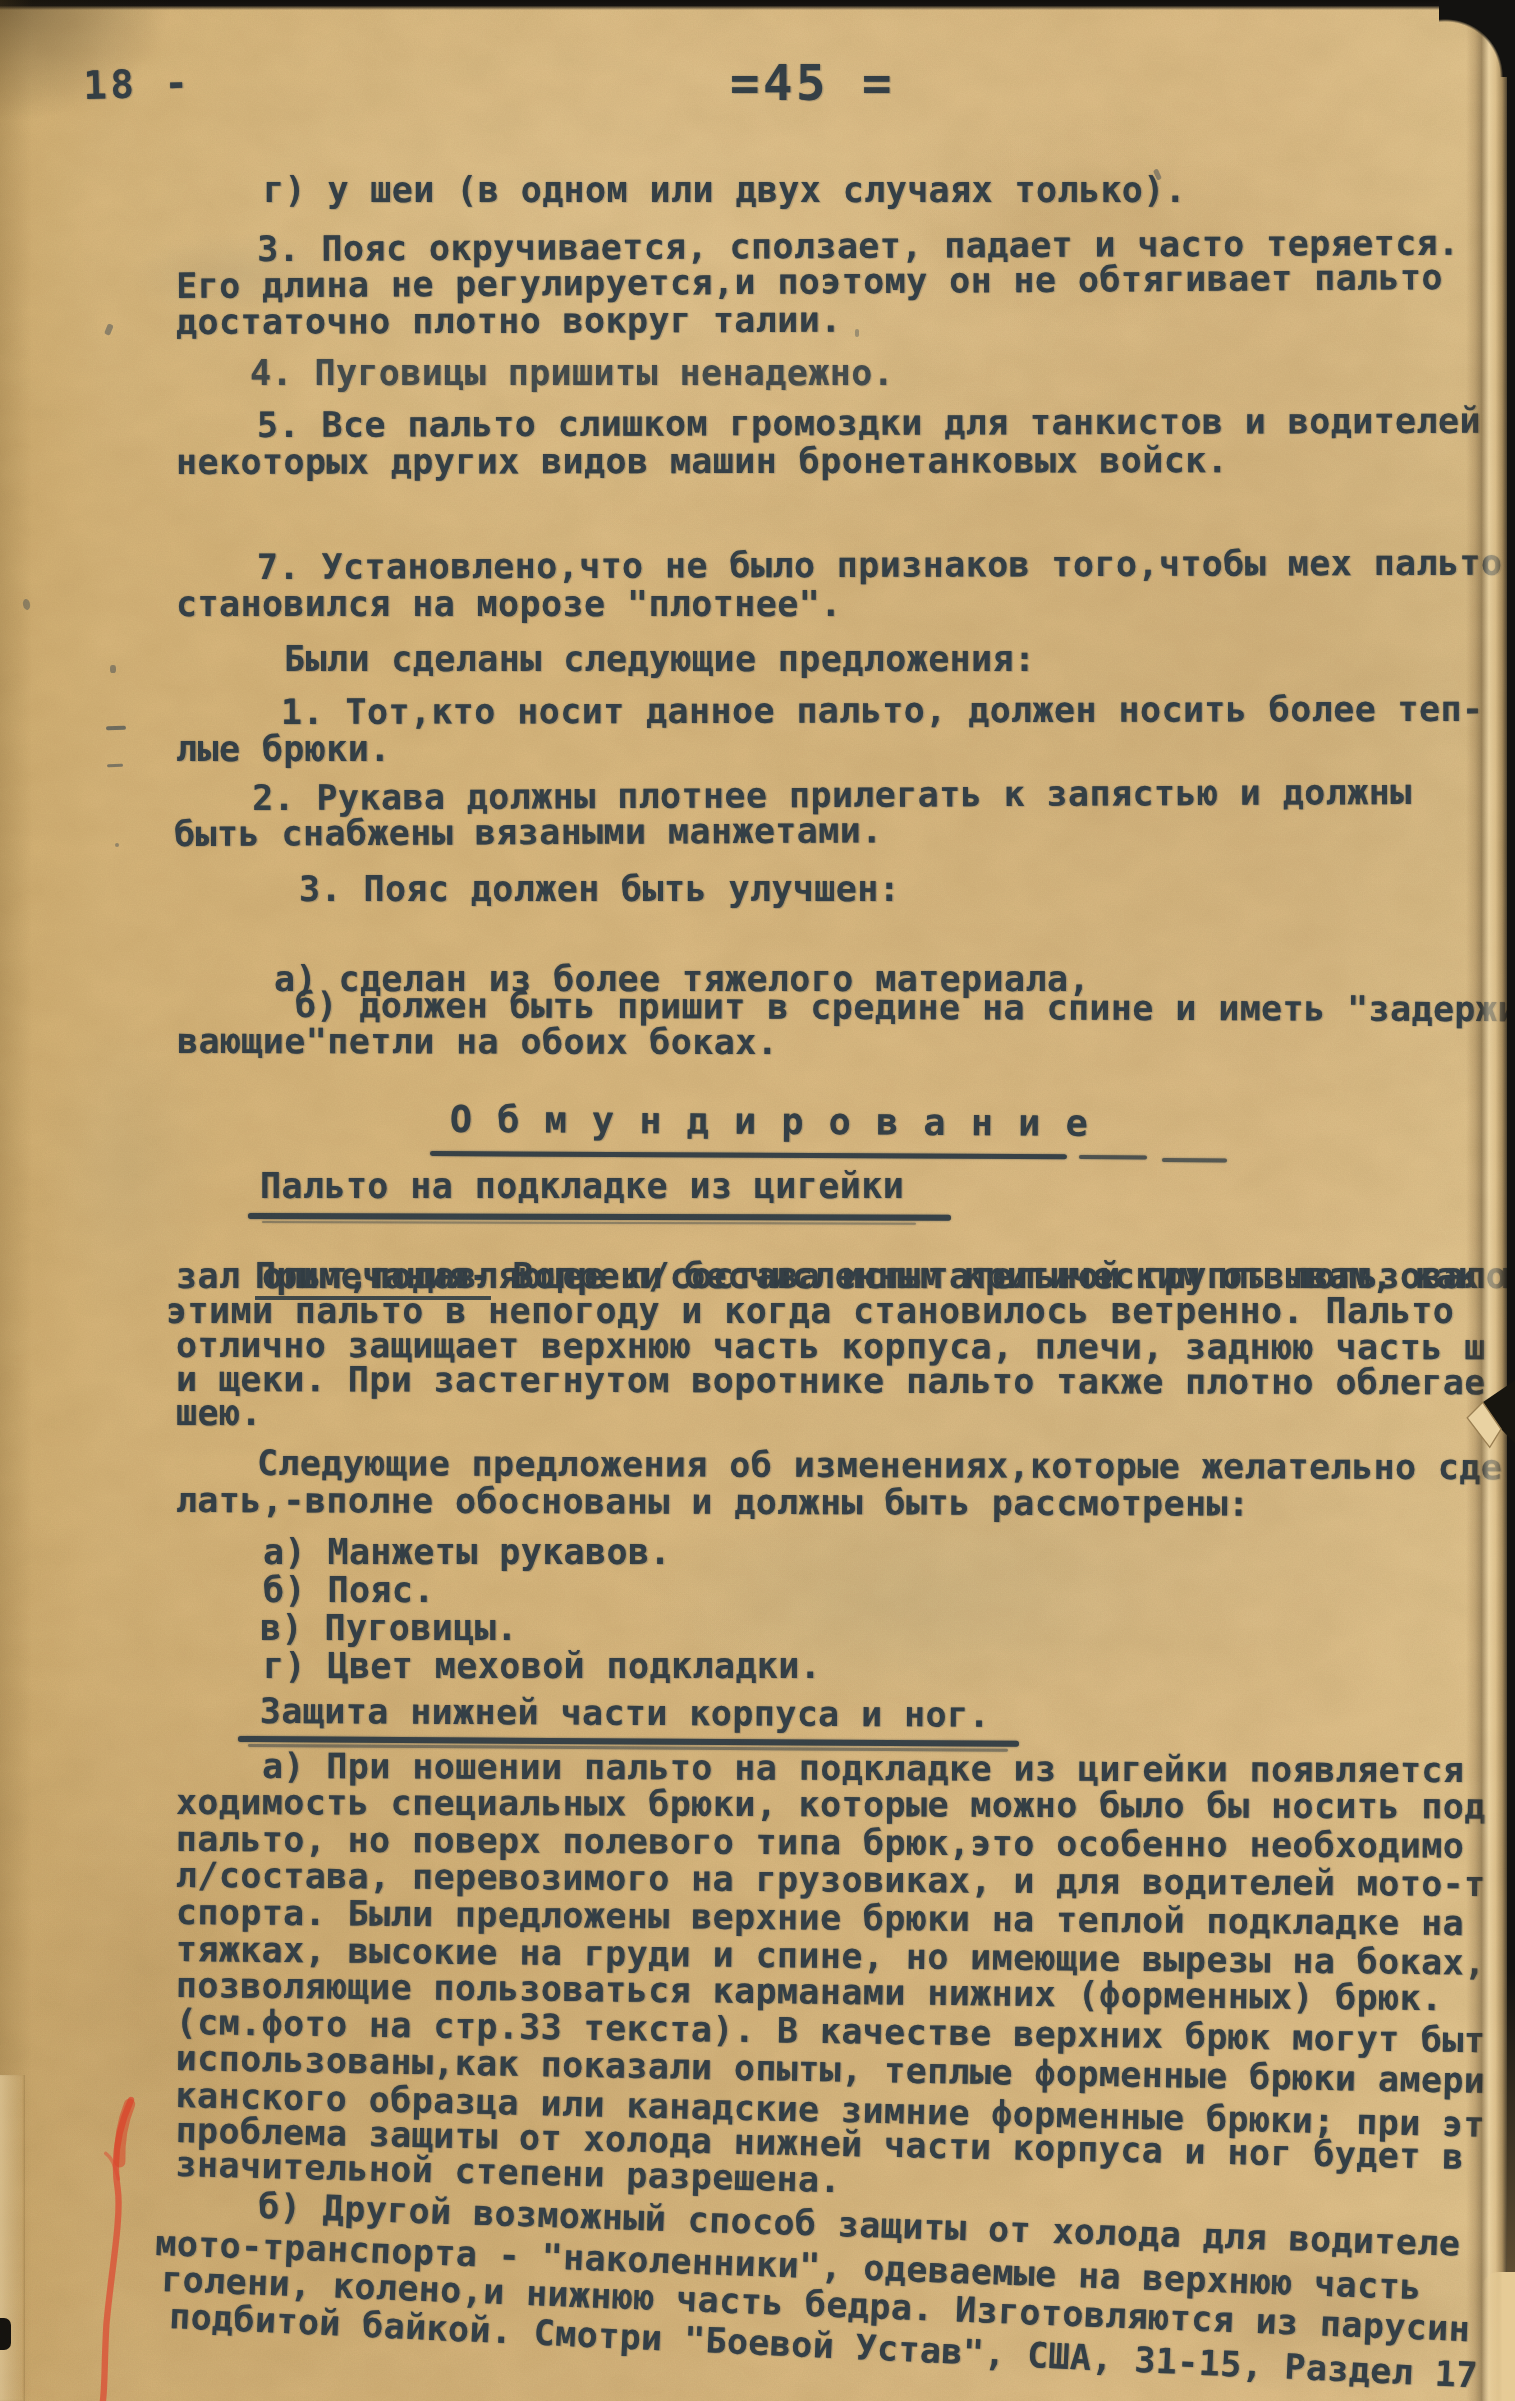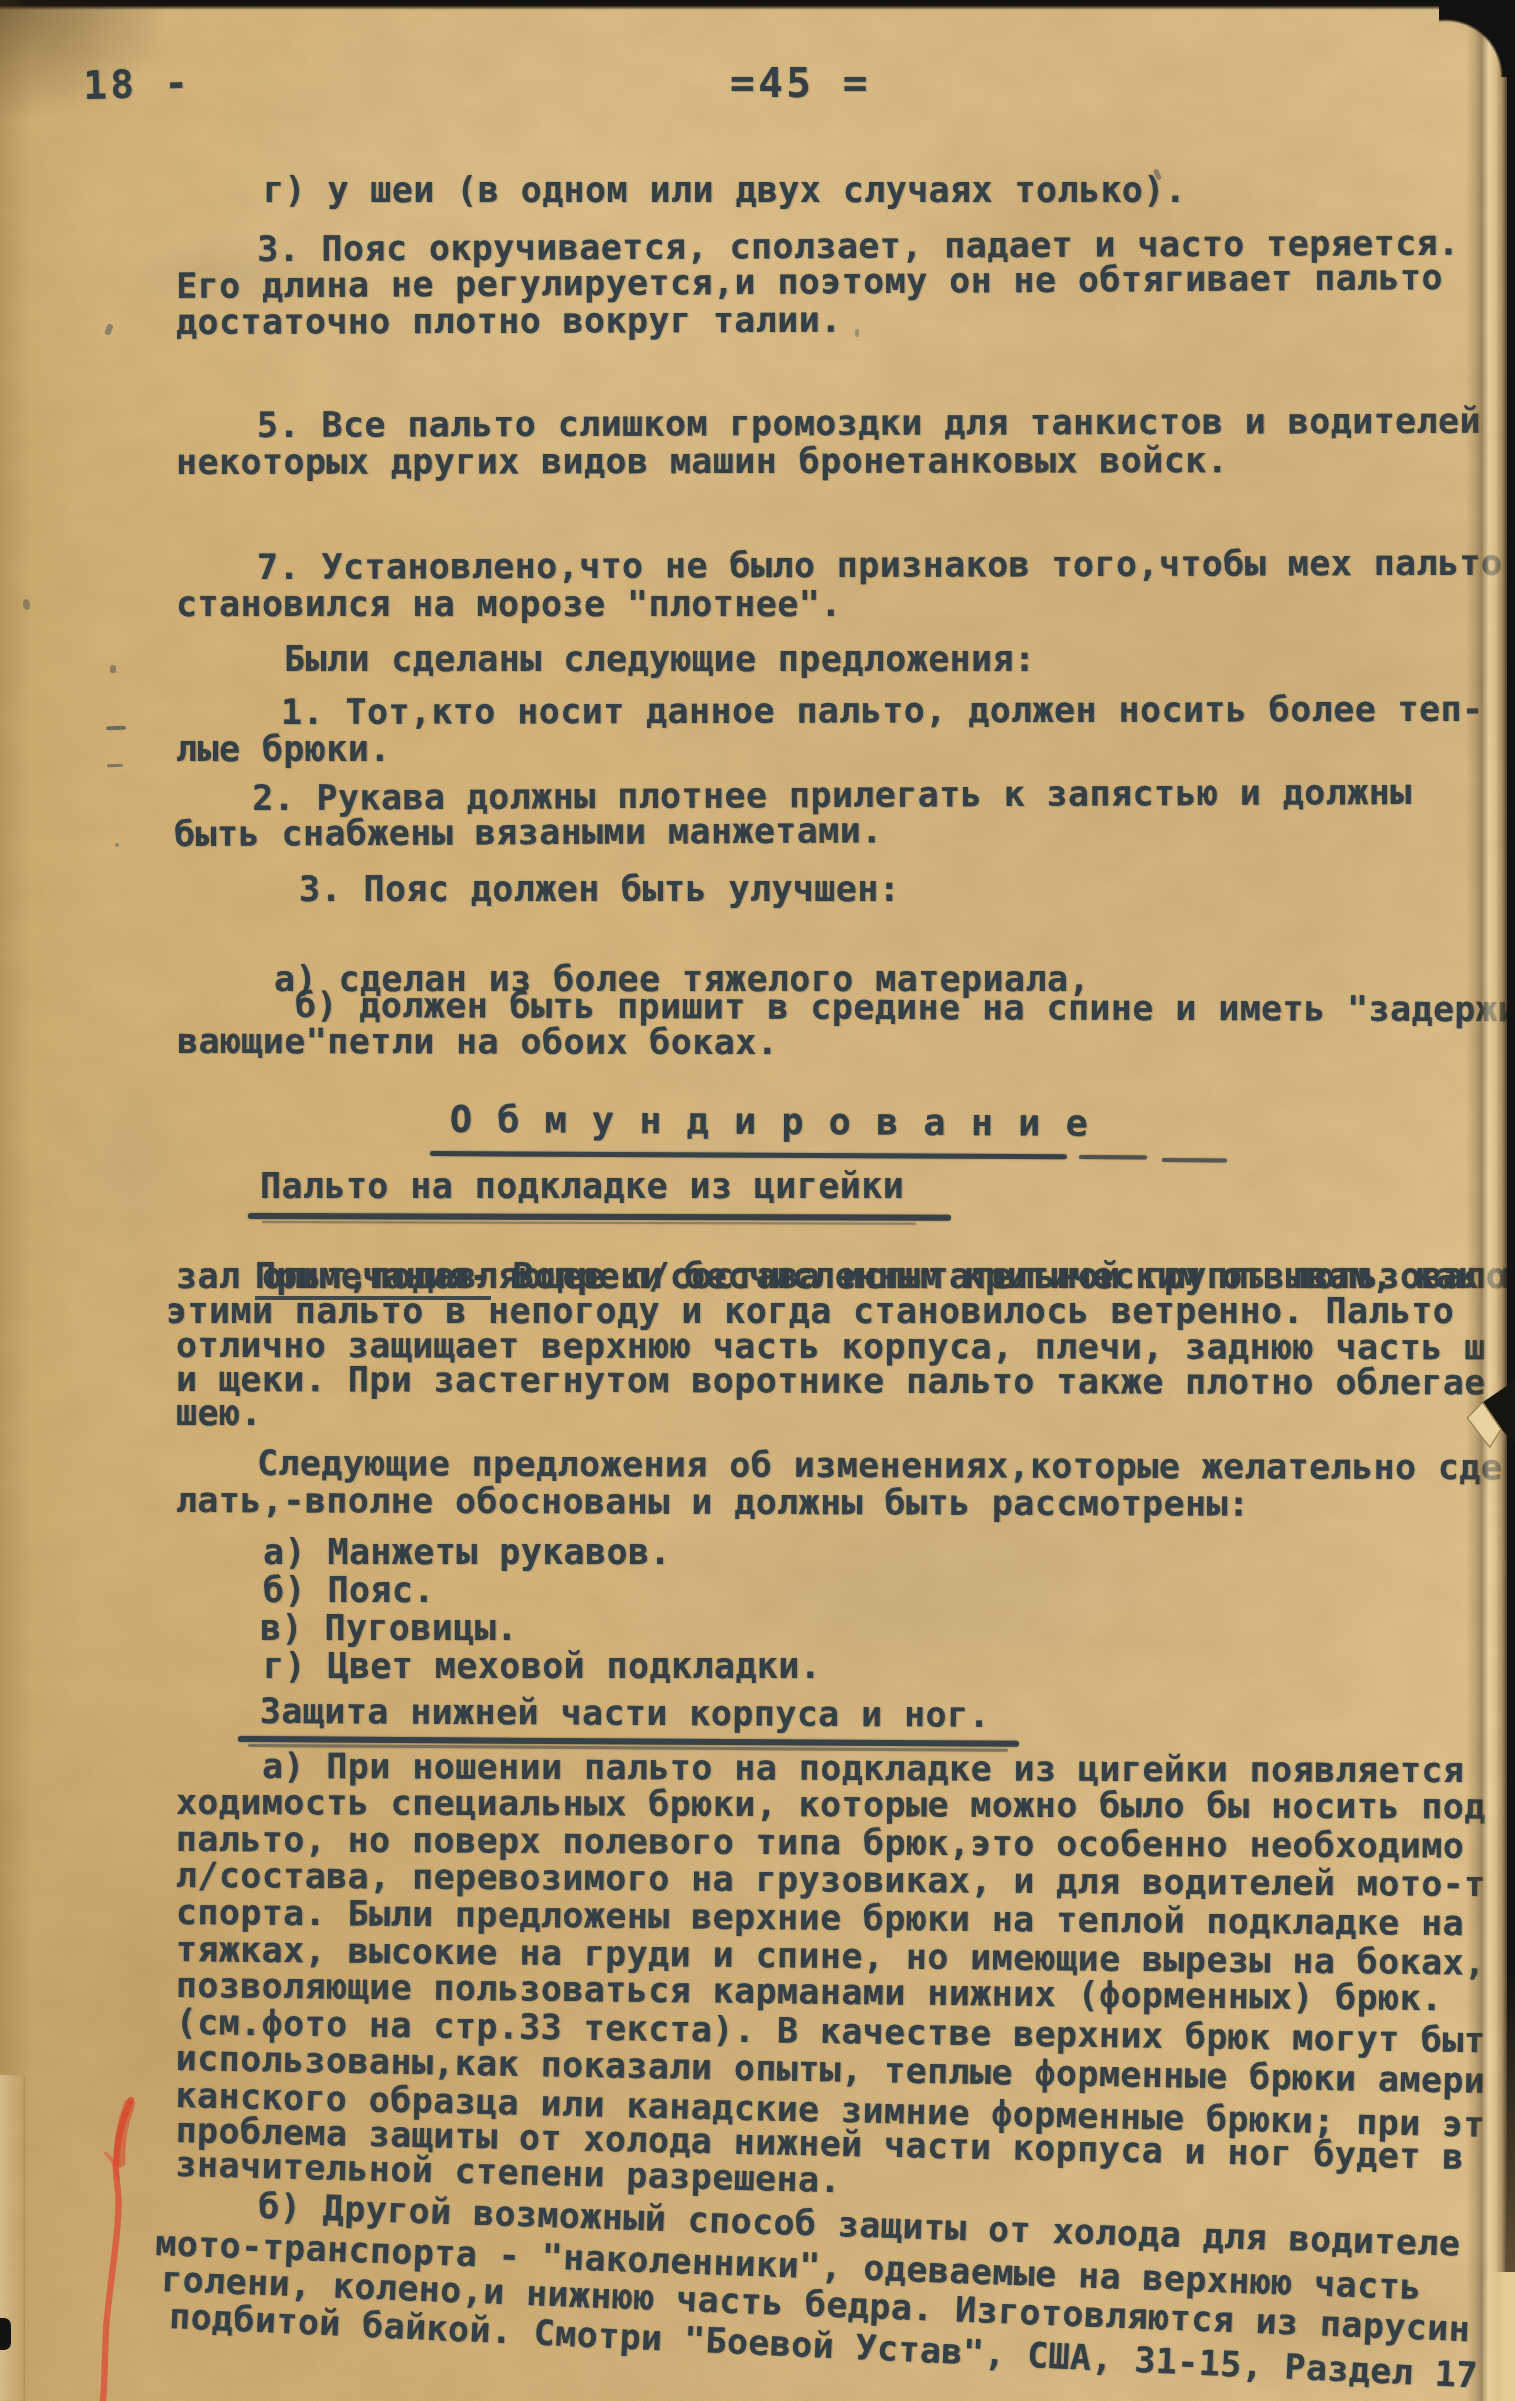"=45 =" .pgnum { font-size: 41px -> 49px }
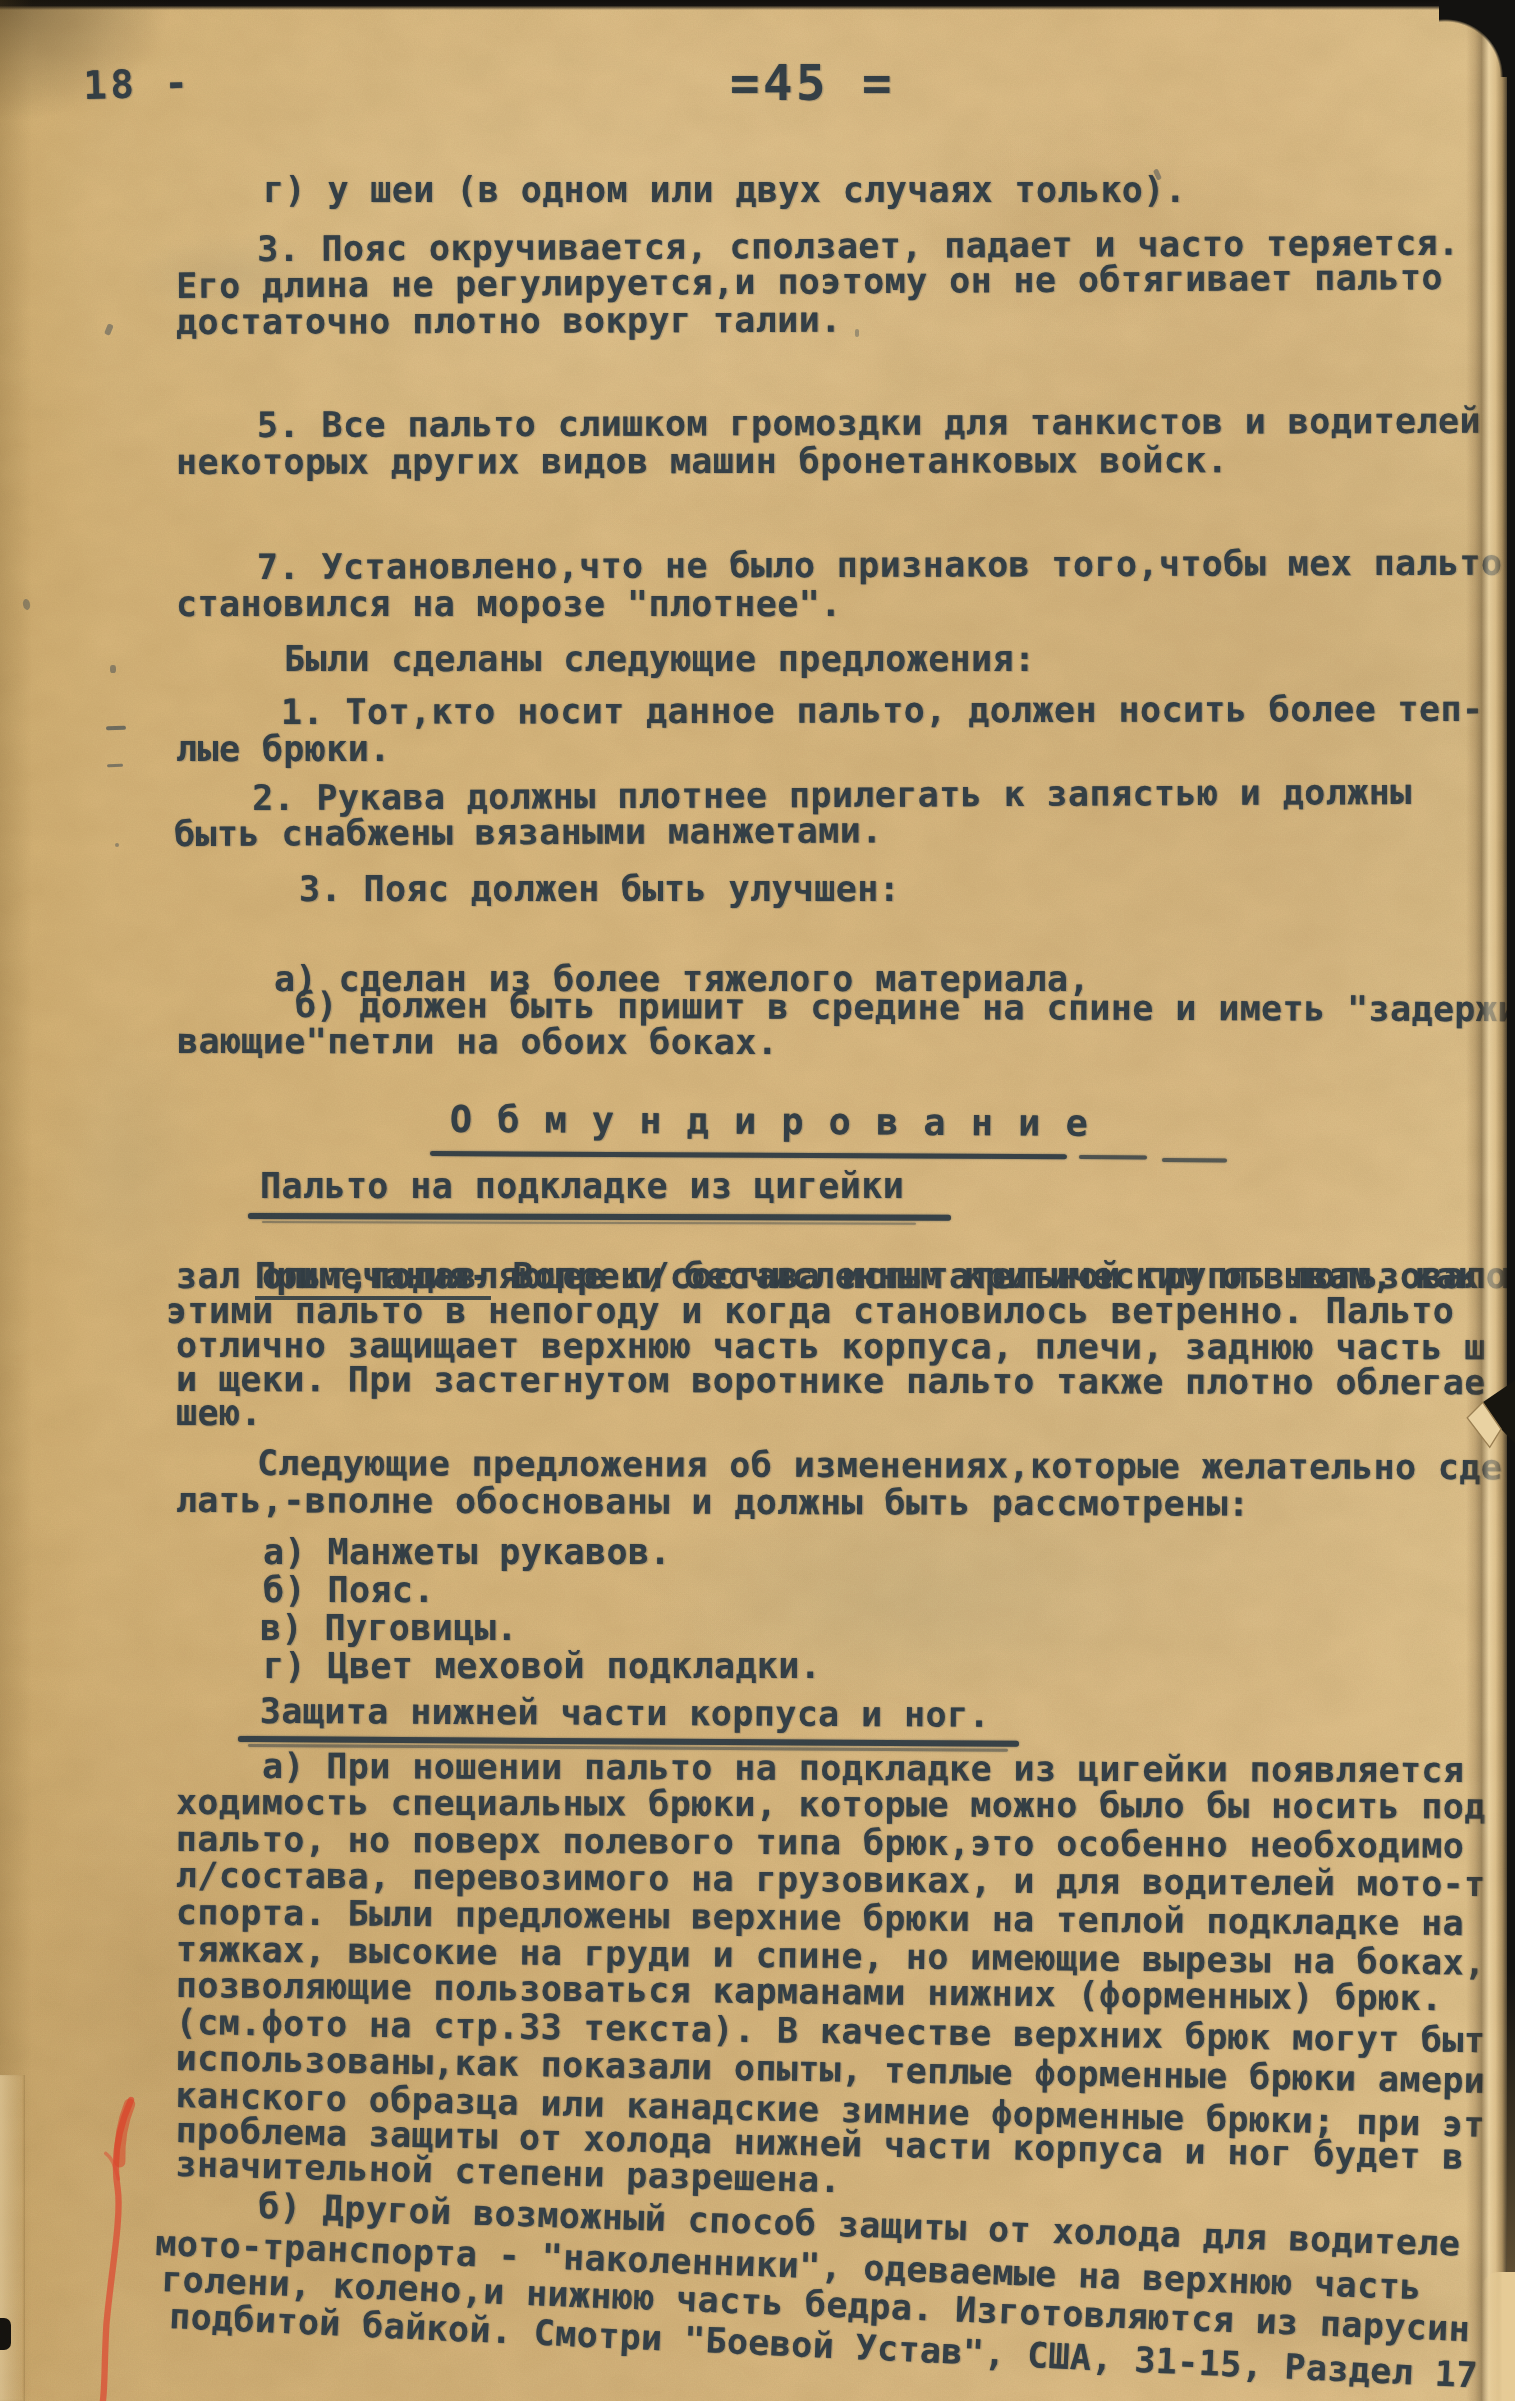"4. Пуговицы пришиты ненадежно." div.ln { html: none -> <div>4. Пуговицы пришиты ненадежно.</div> }
